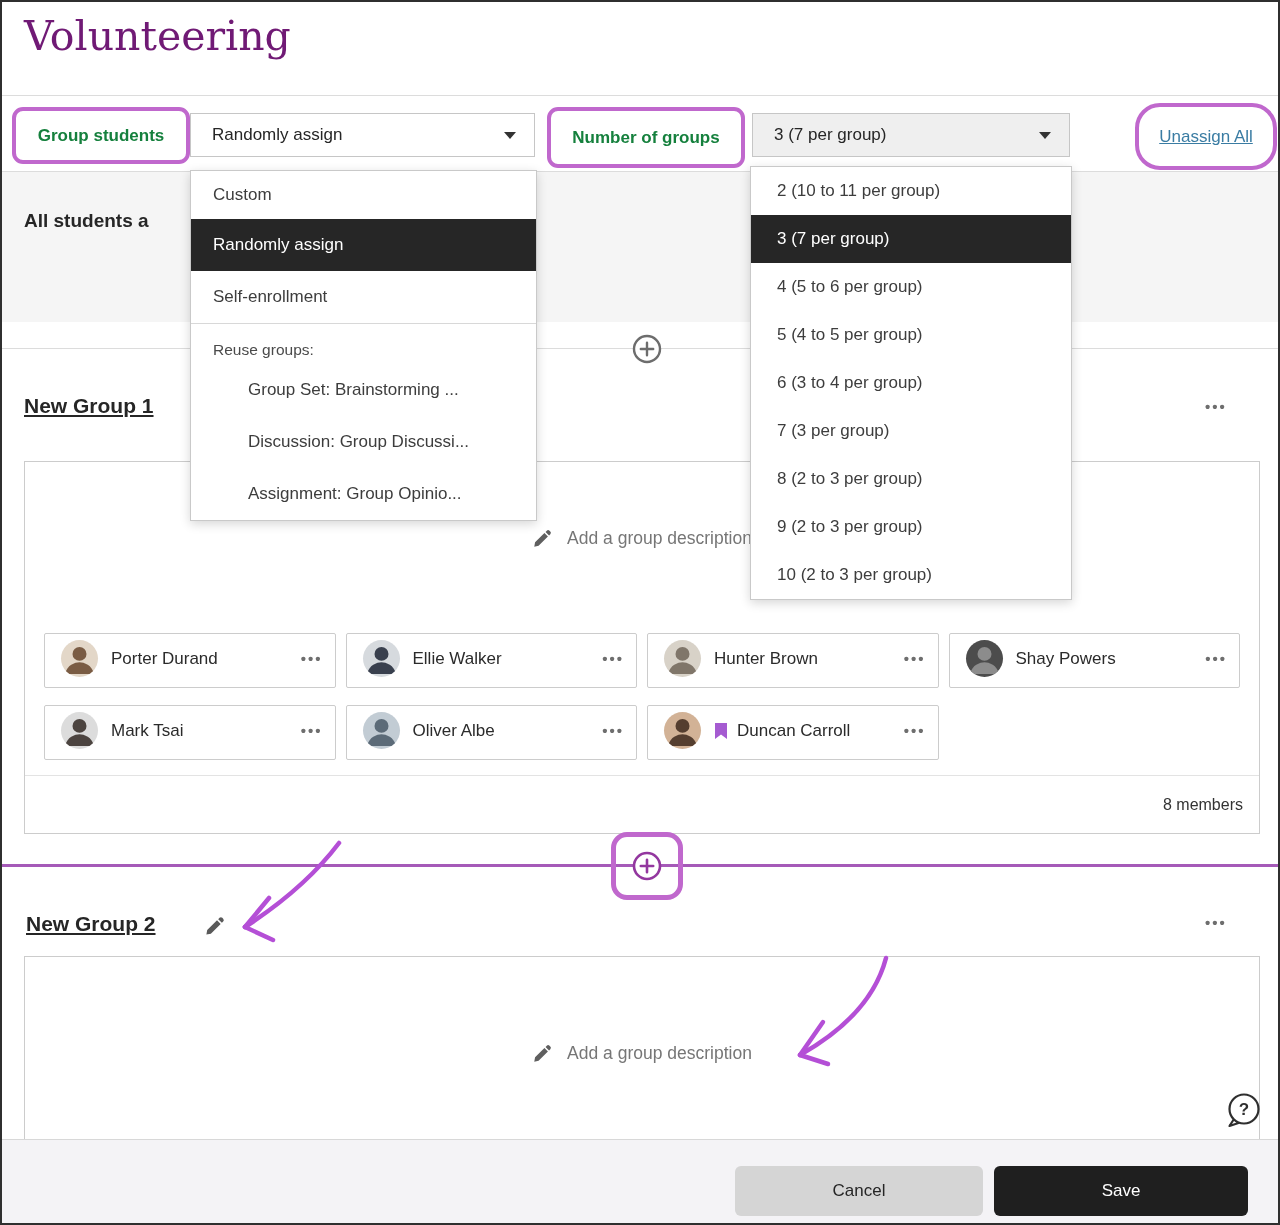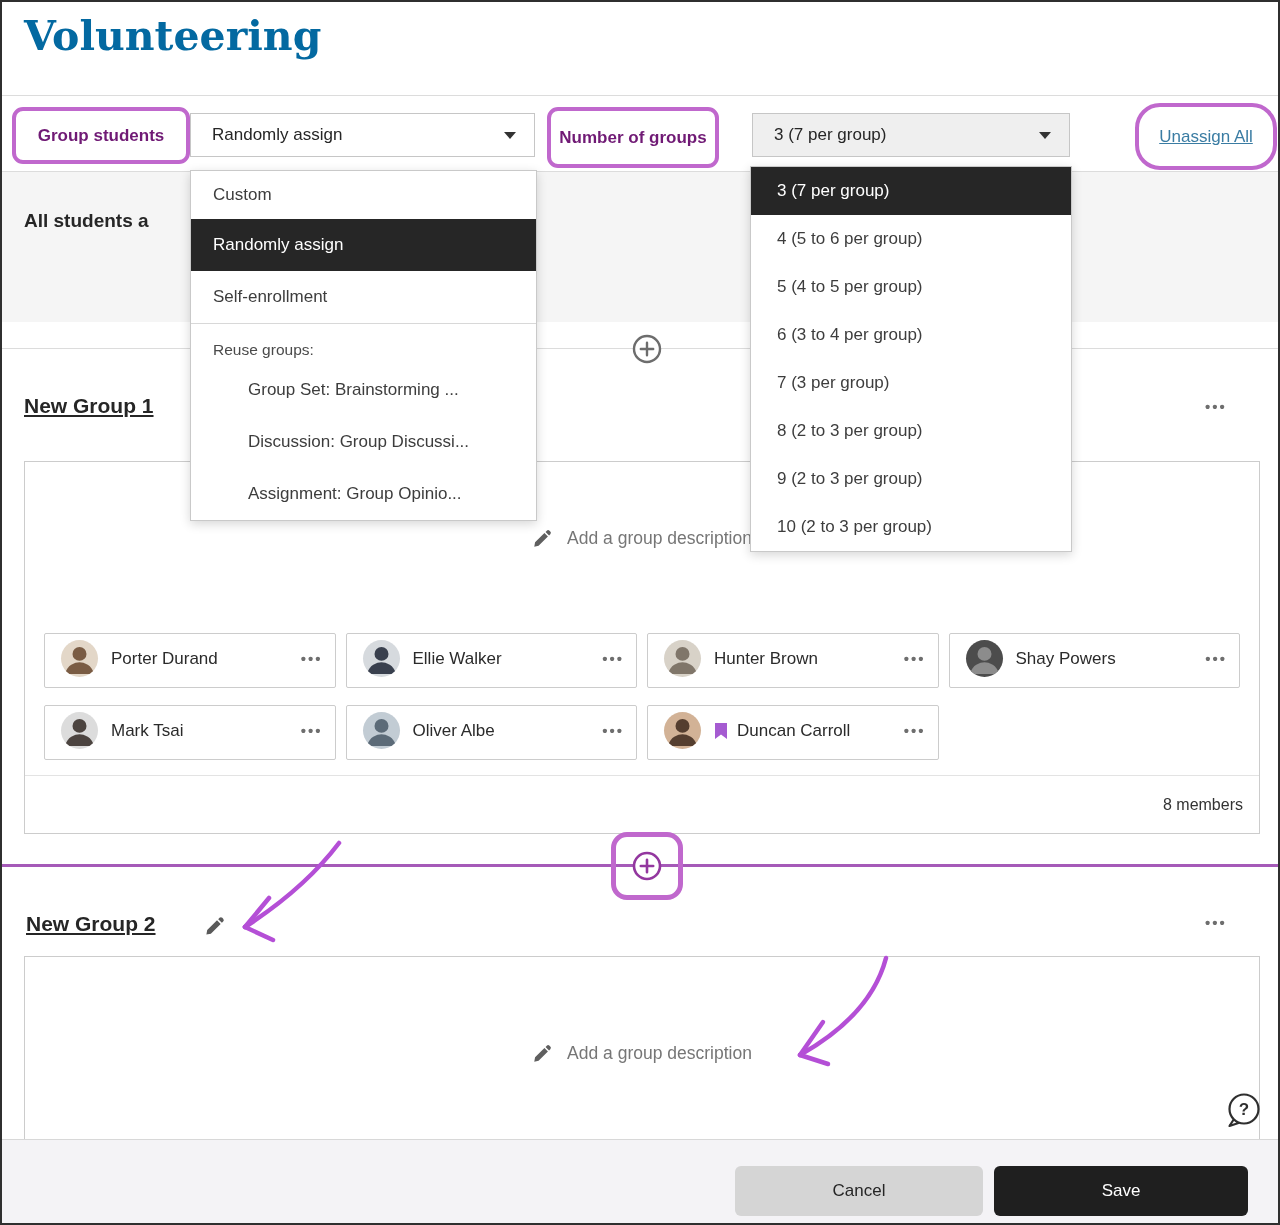"Volunteering" .title { color: #0369a1 -> #701a75; font-weight: 700 -> 400 }
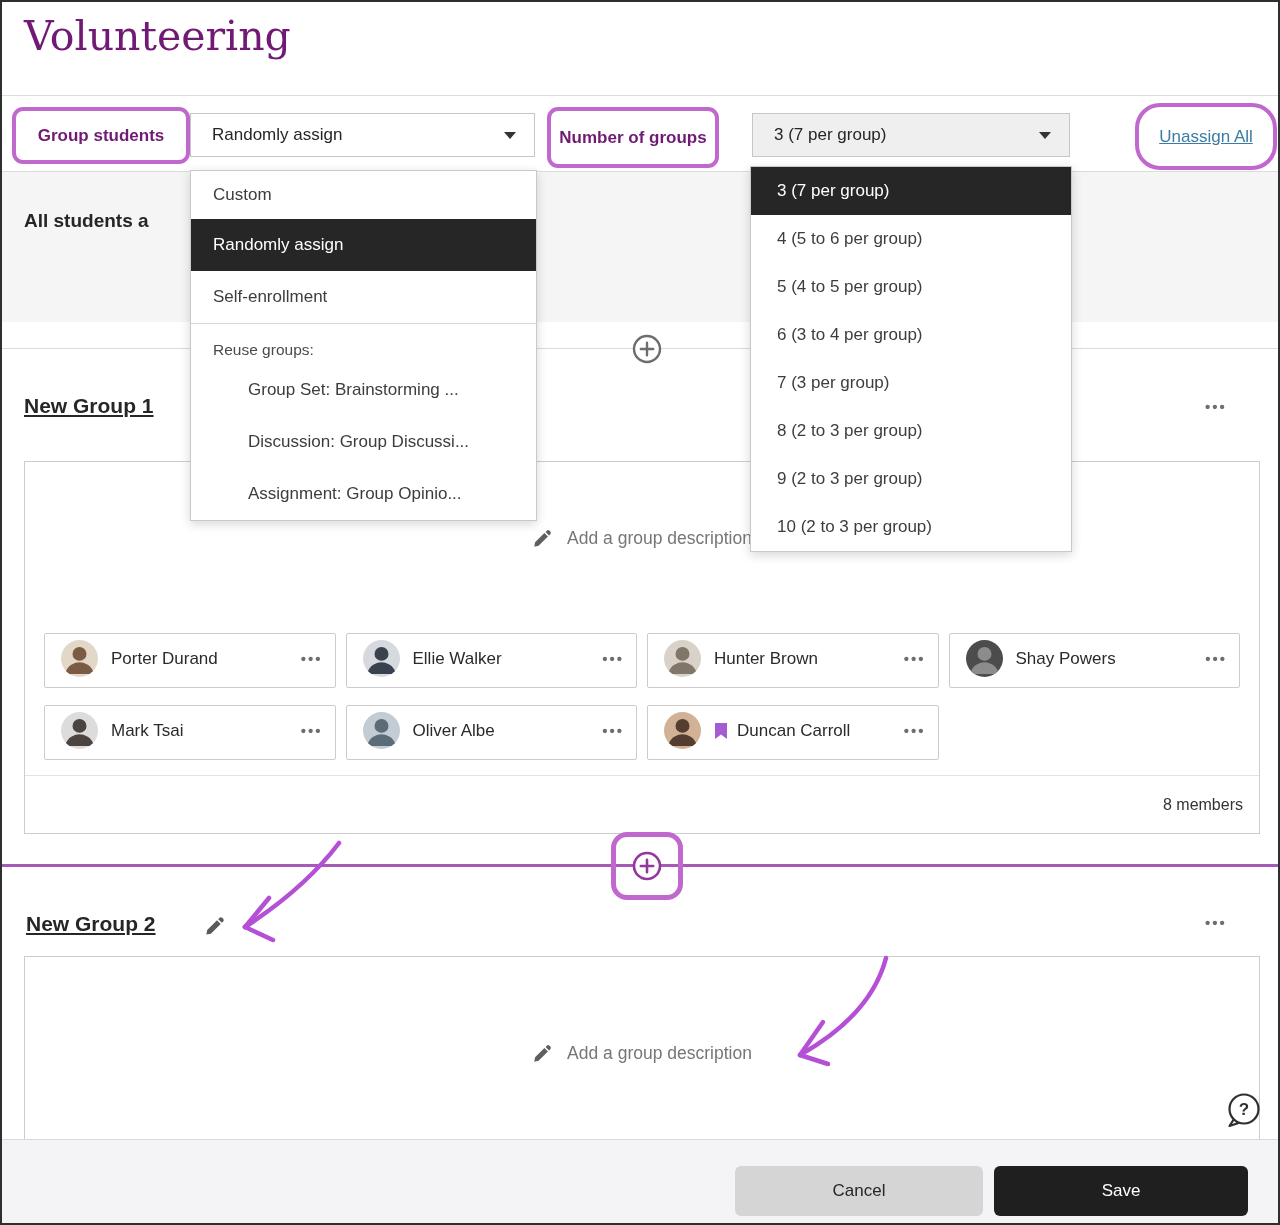"Group students" .tb-label { color: #701a75 -> #15803d }
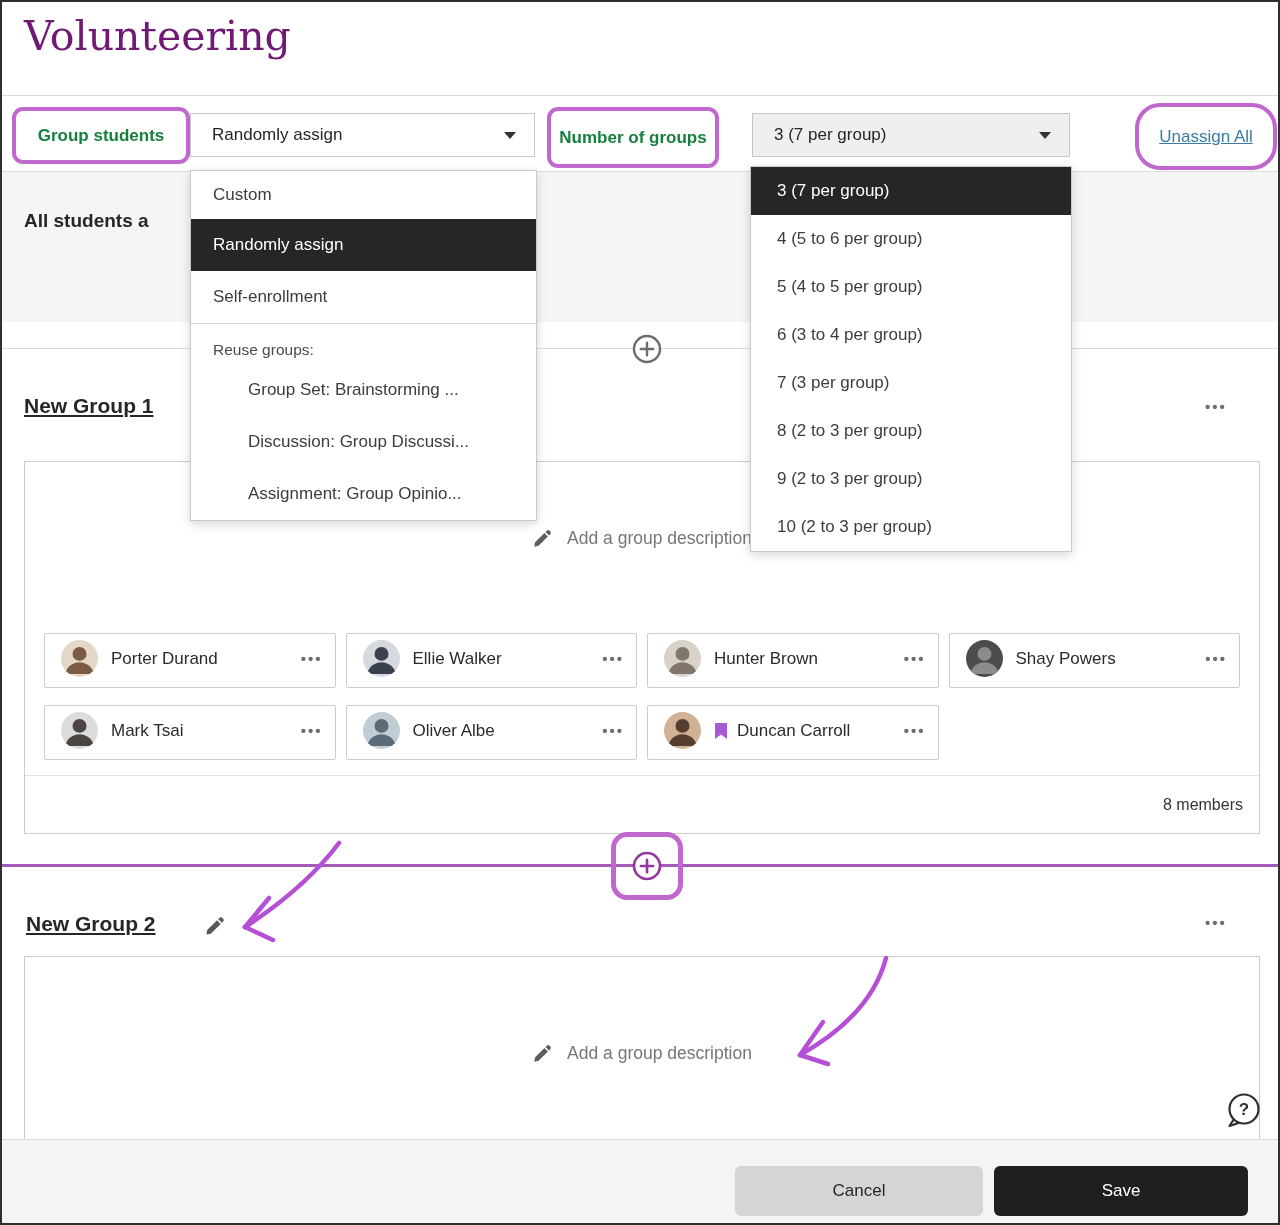"Number of groups" div.ann { width: 172px -> 198px }
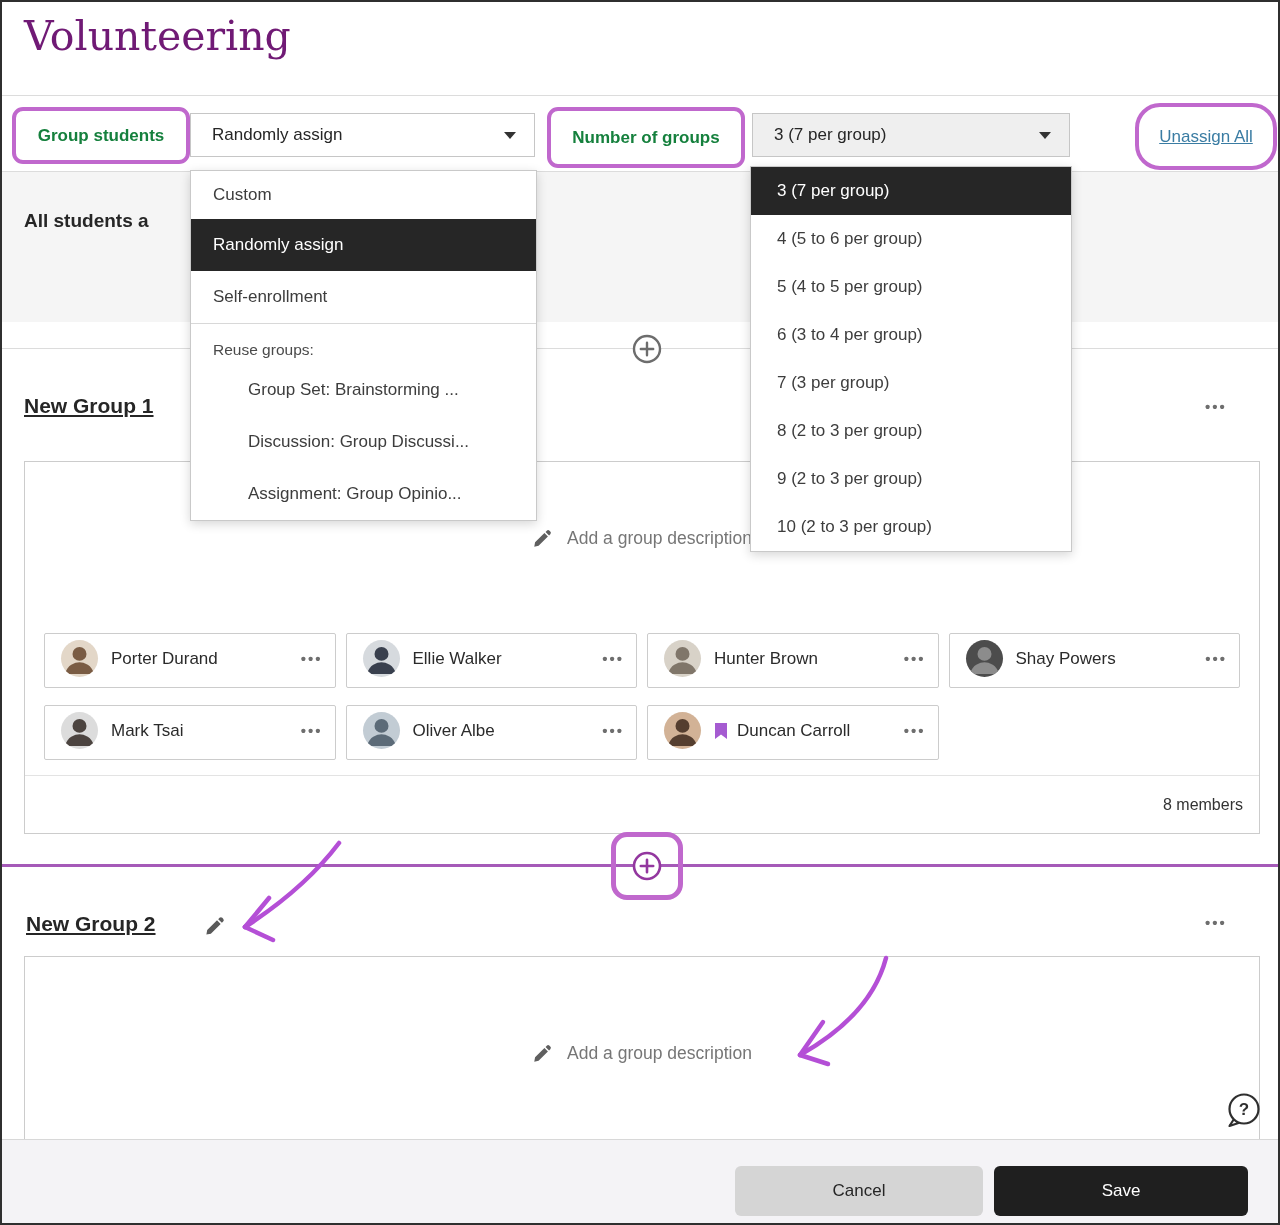"2 (10 to 11 per" div.mi { html: none -> <div>2 (10 to 11 per group)</div> }
